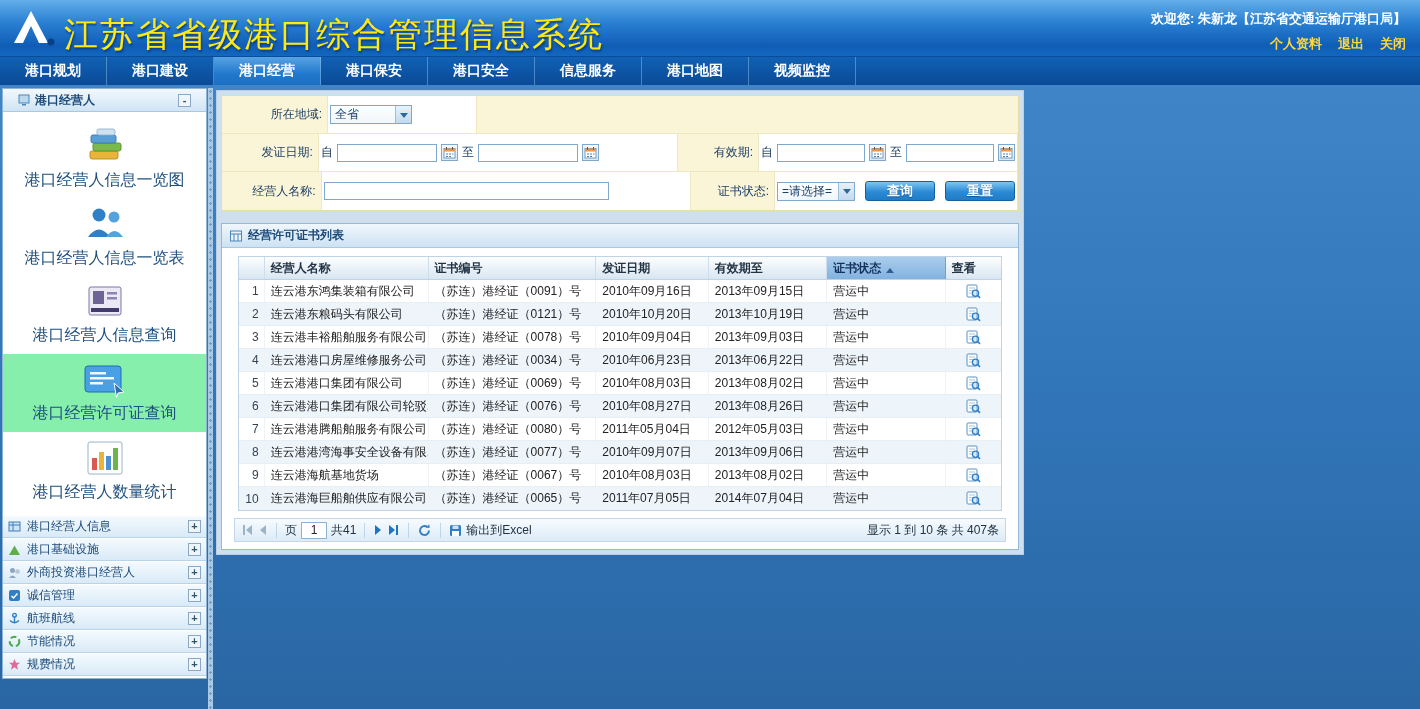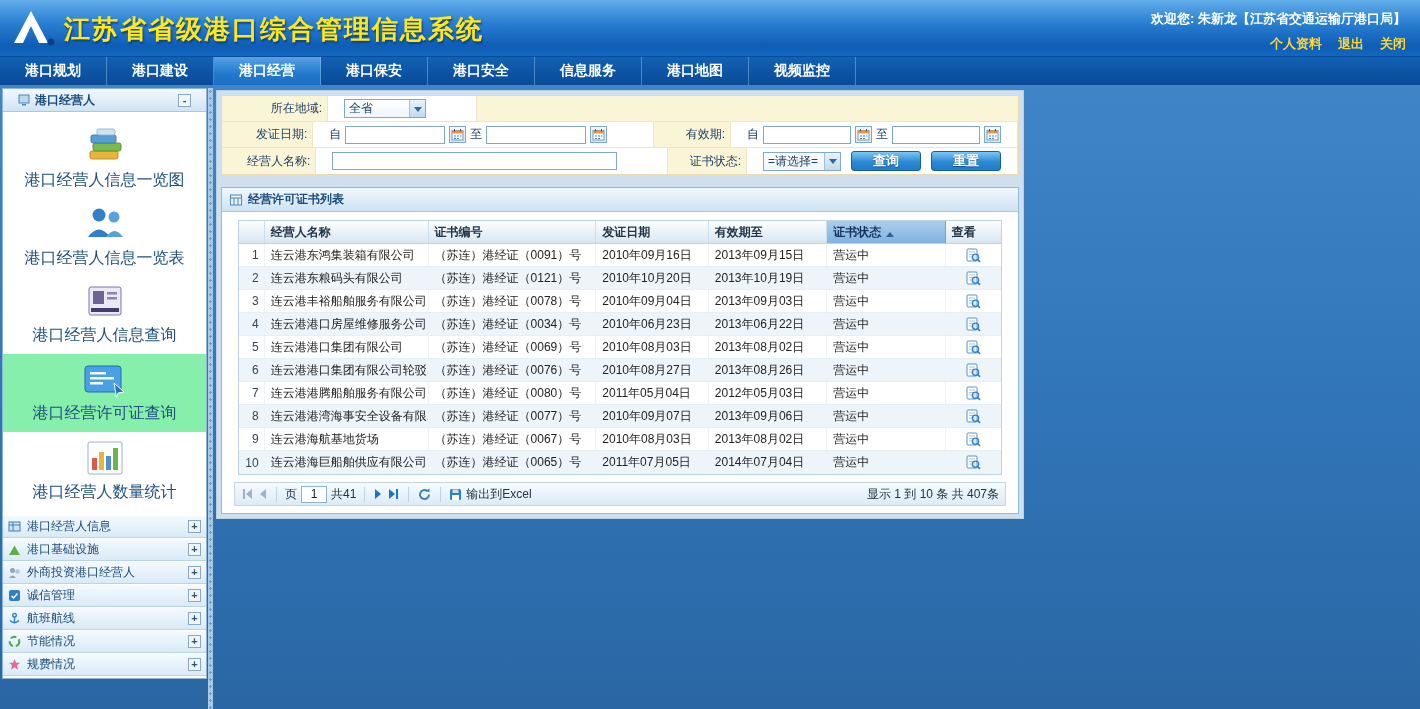"江苏省省级港口综合管理信息系统" .title { font-size: 26px -> 34px; font-weight: bold -> normal }
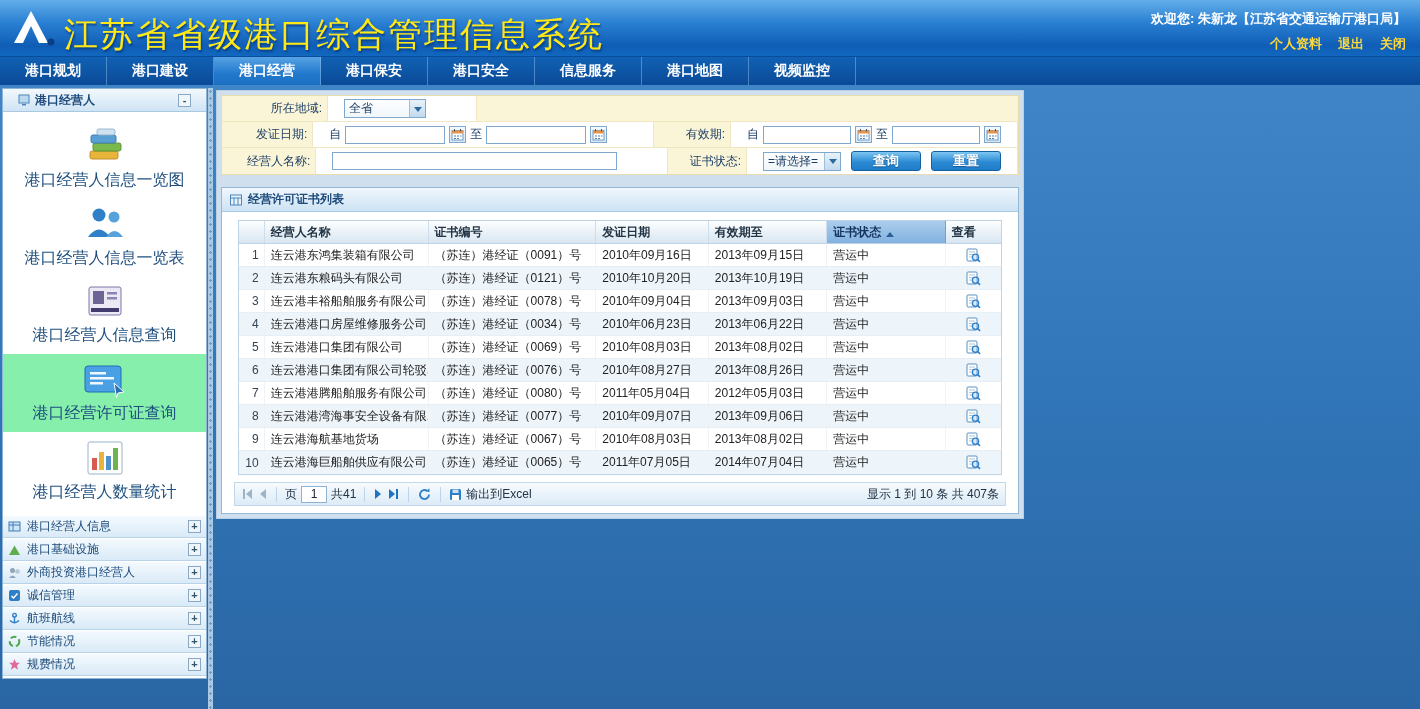"所在地域:" .f-row { height: 26px -> 38px }
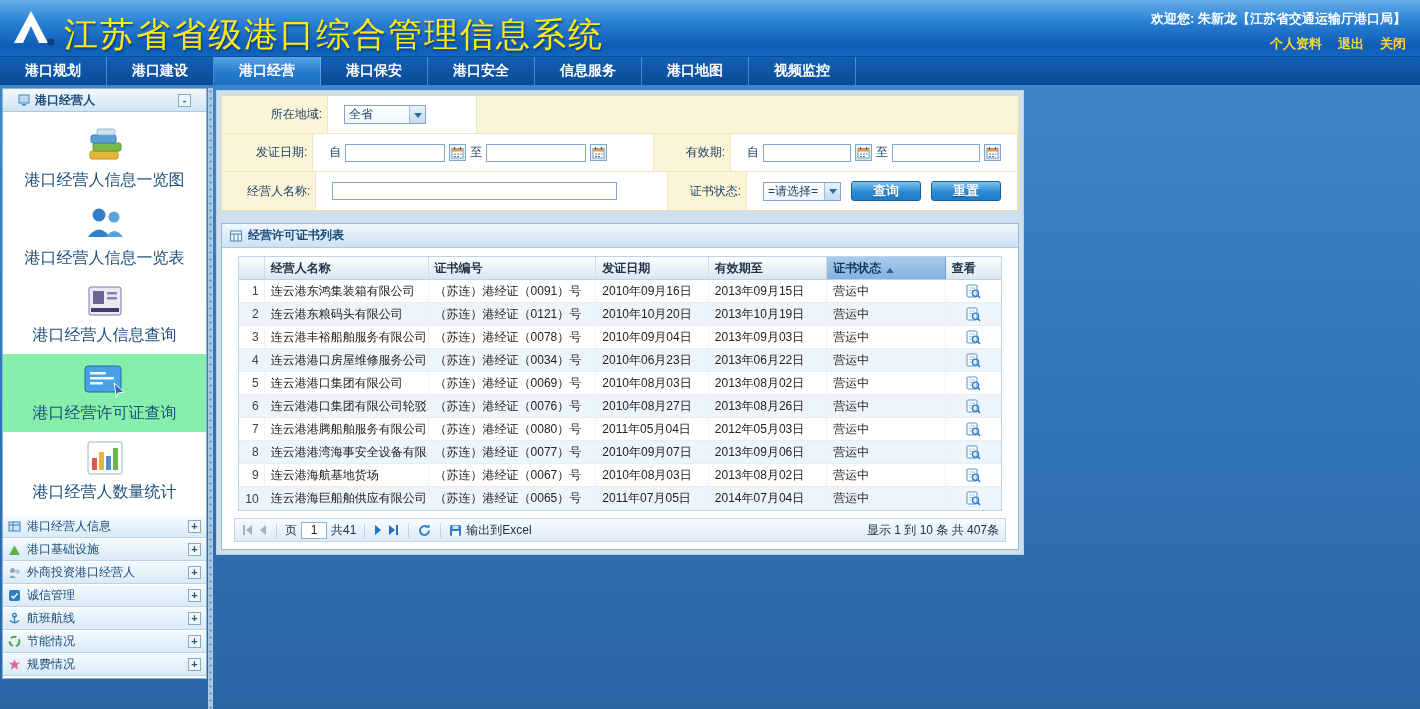"全省" .f-cell { padding: 0 16px -> 0 2px }
